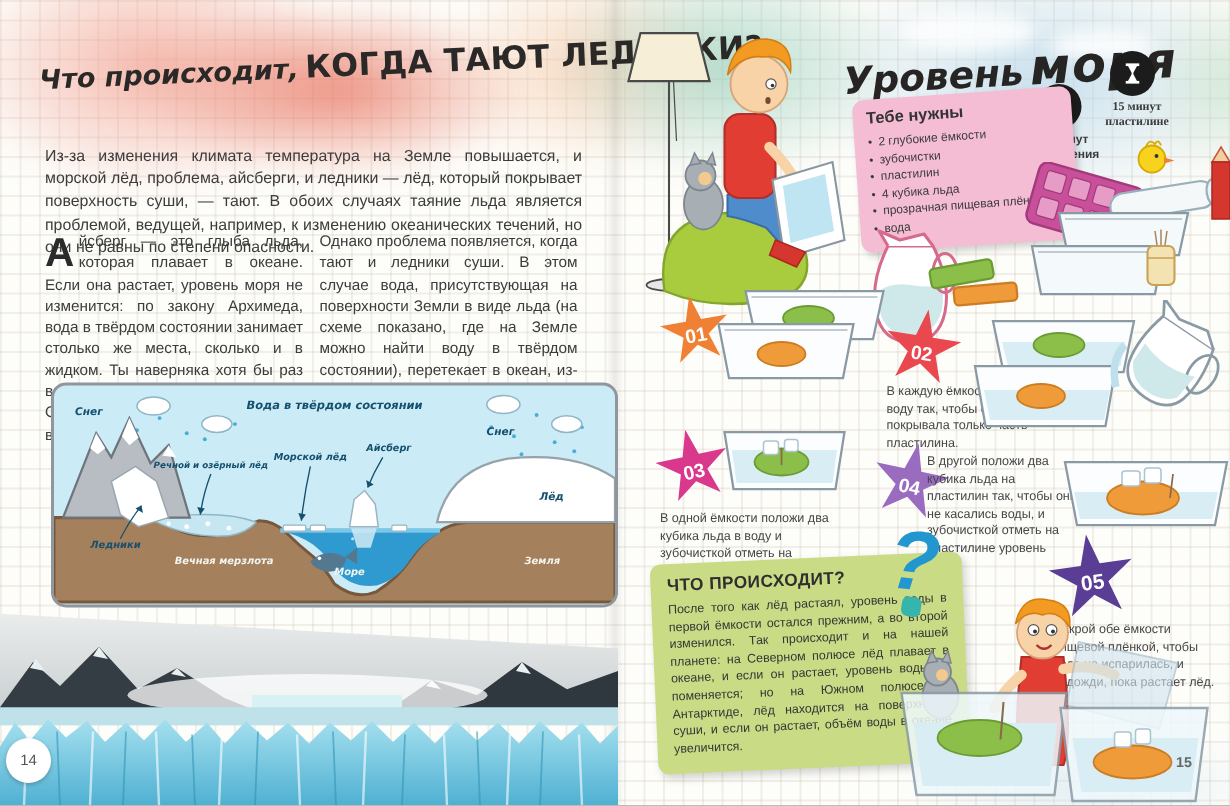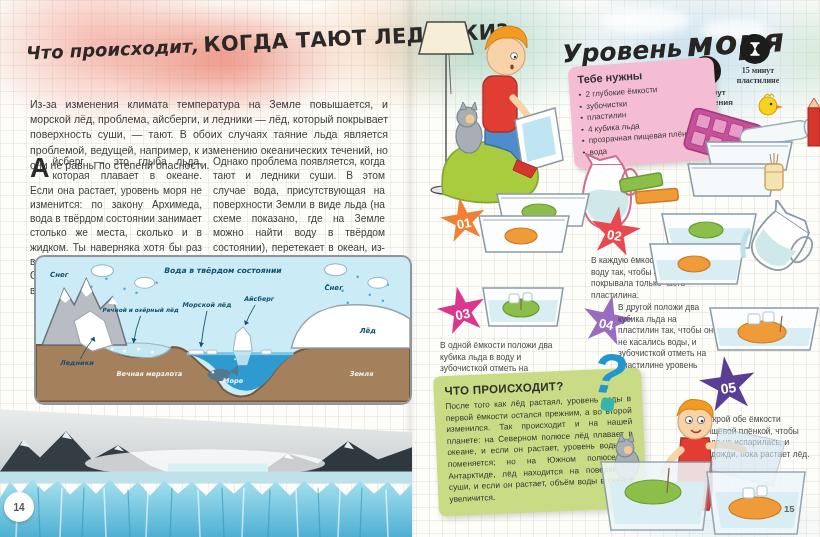"14" .pagebadge { font-weight: 700 -> 400 }
